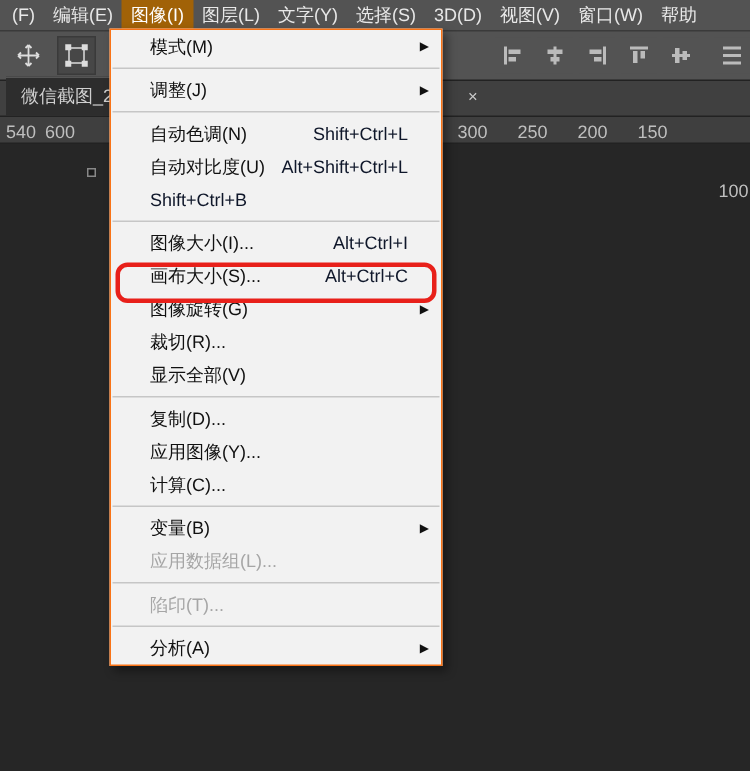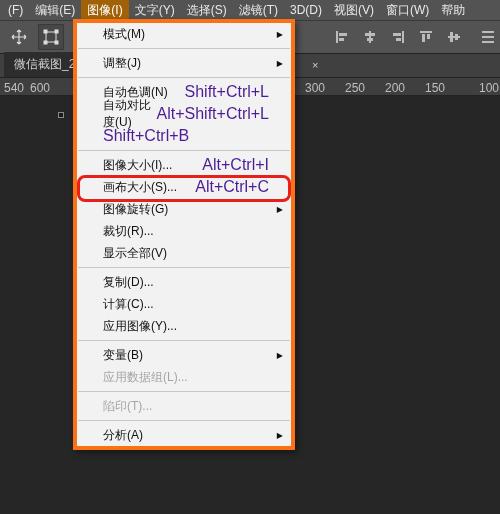"图层(L)" span { html: none -> <span>图层(L)</span> }
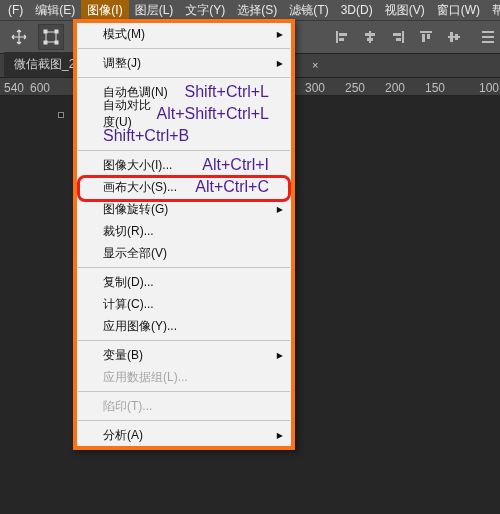"滤镜(T)" span { html: <span>滤镜(T)</span> -> none }
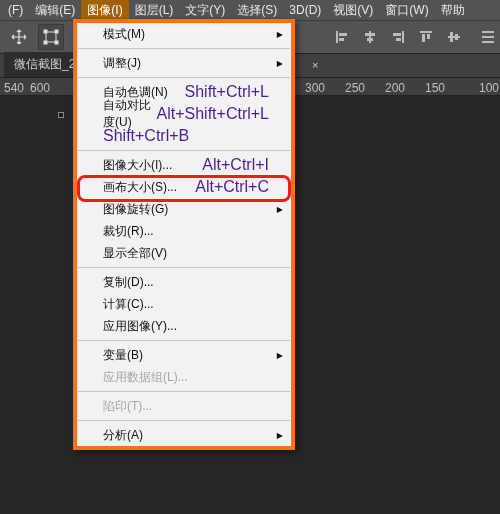"模式(M)" .menu { border: 4px solid #f97316 -> 1px solid #f97316 }
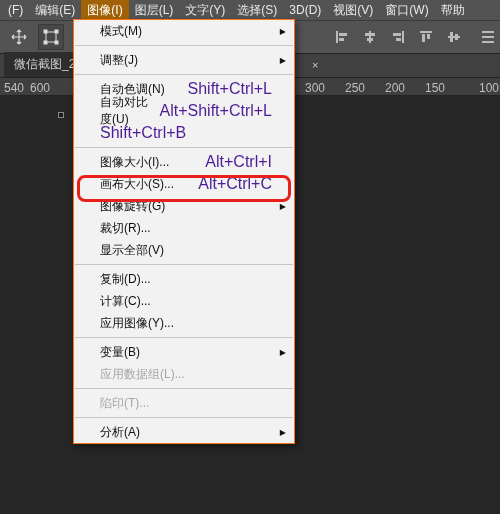"Shift+Ctrl+L" .menu-shortcut { color: #4c1d95 -> #0f172a; font-size: 16px -> 12px }
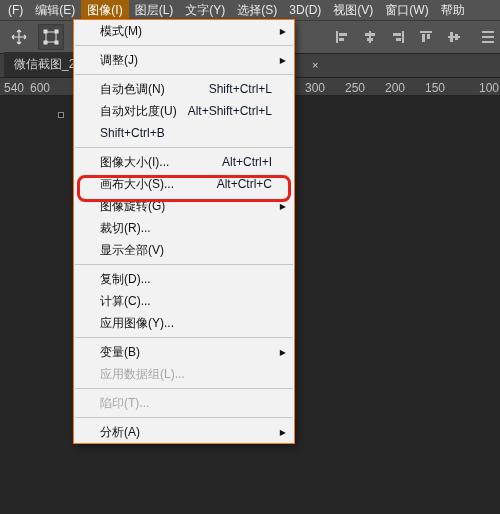"100" div.tick { margin-top: none -> 39px }
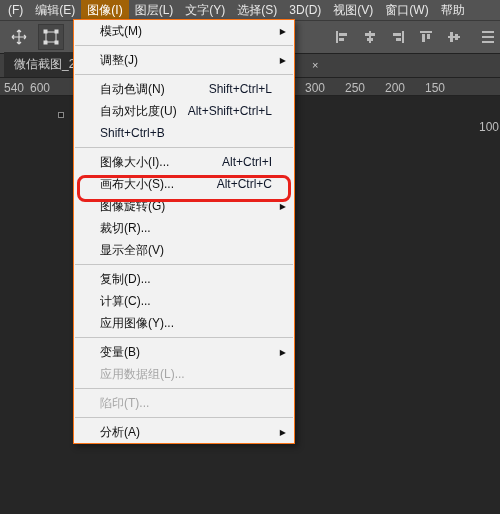"计算(C)..." div.menu-item { order: before "应用图像(Y)..." -> after "应用图像(Y)..." }
